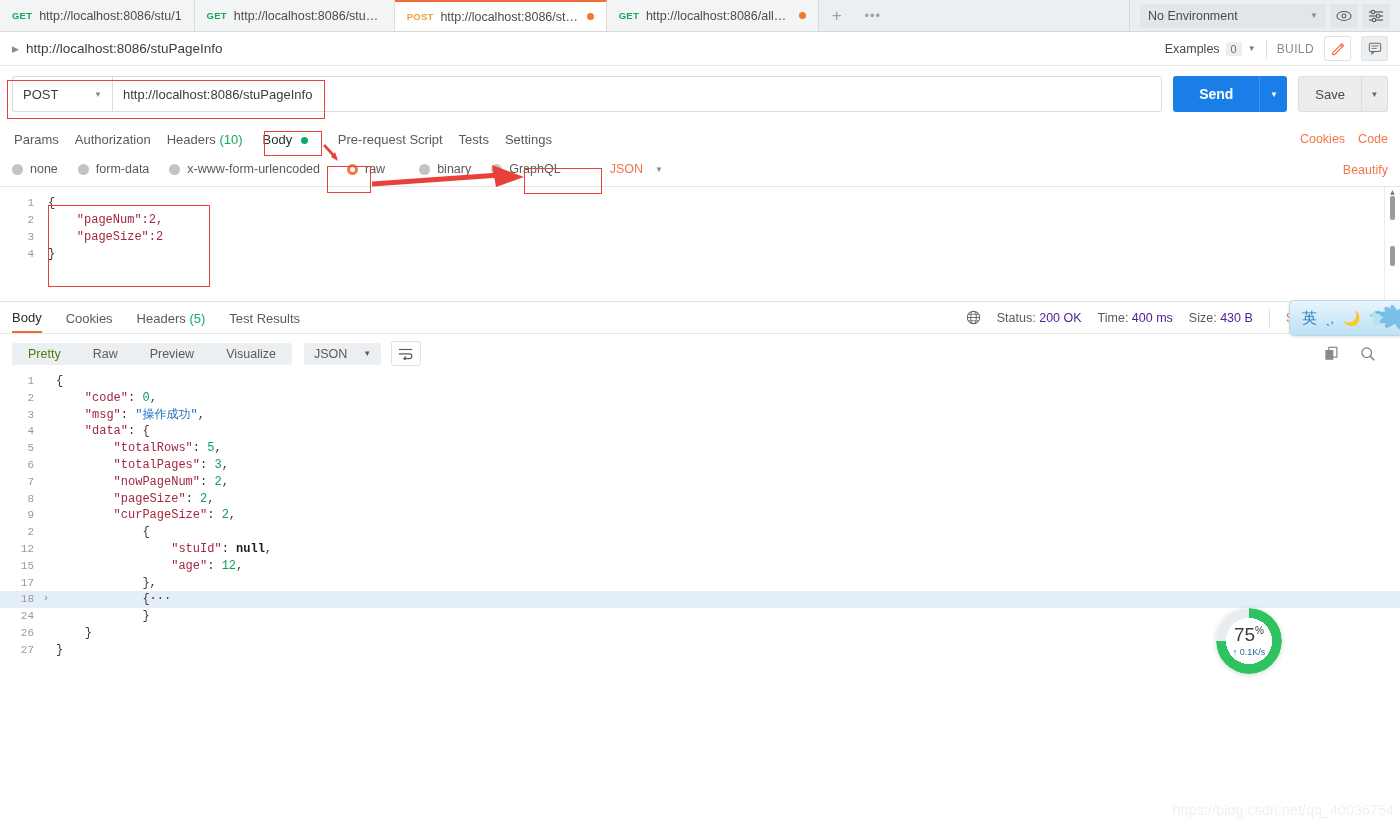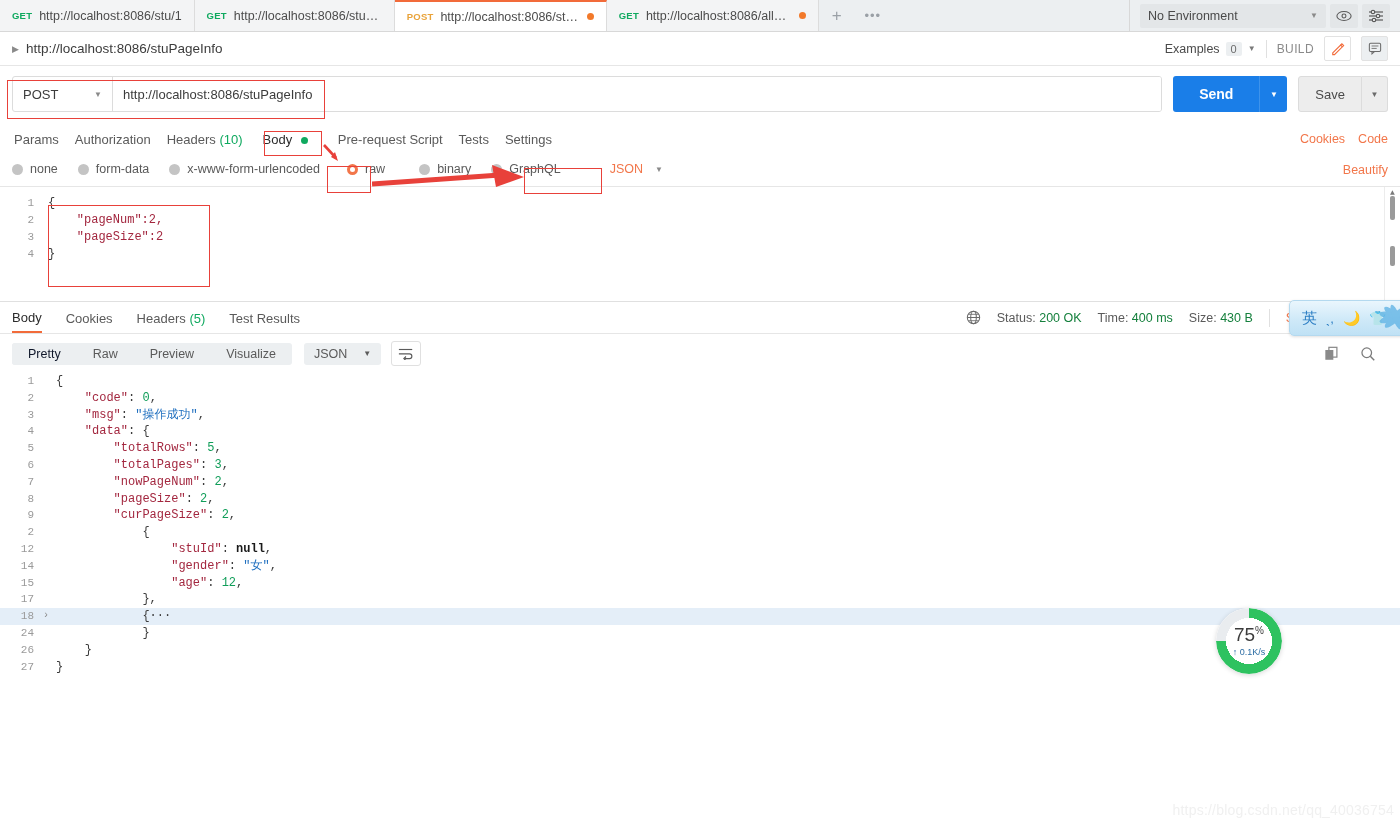"200 OK" .mval { color: #15803d -> #4c1d95 }
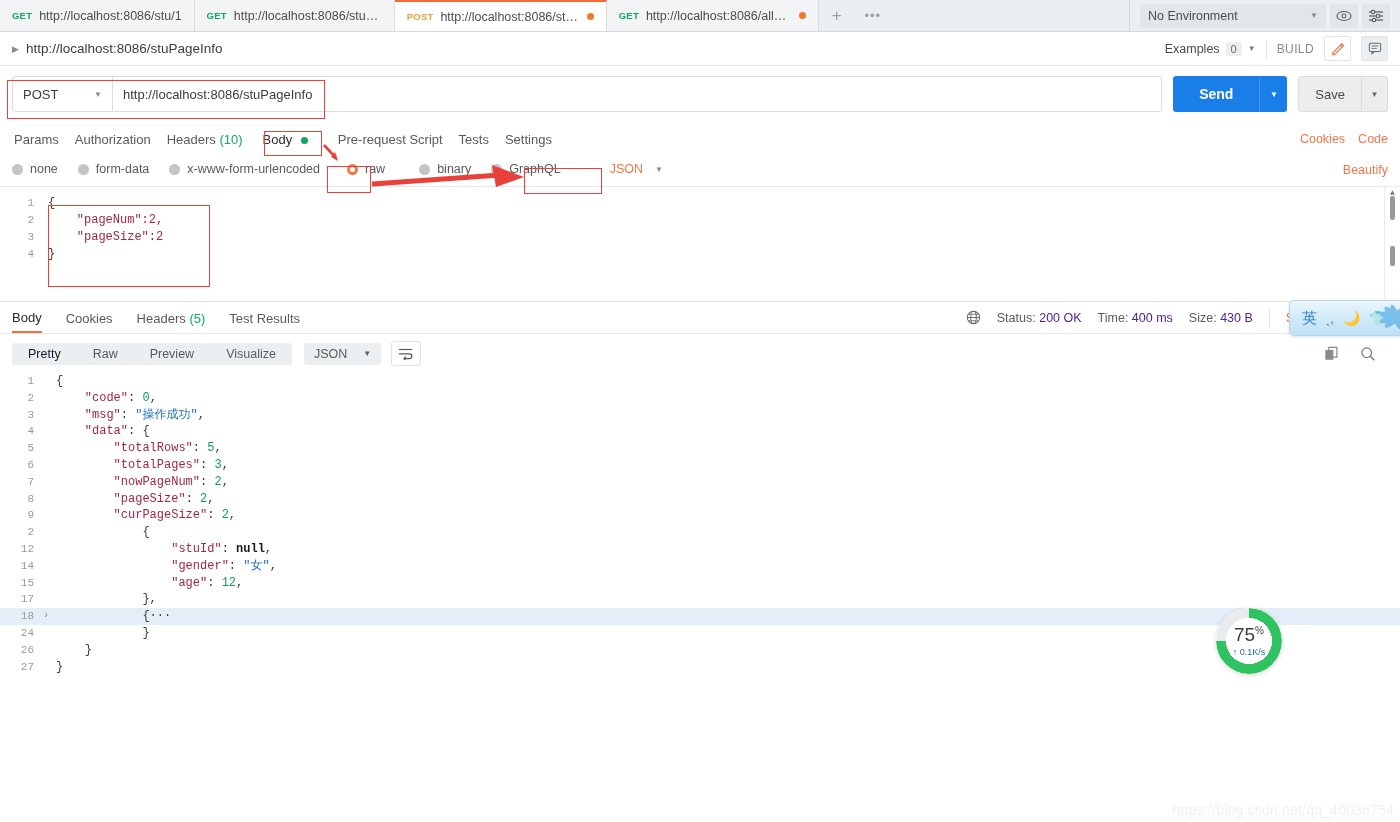"Pretty" .seg.sel { color: #0f172a -> #4d7c0f }
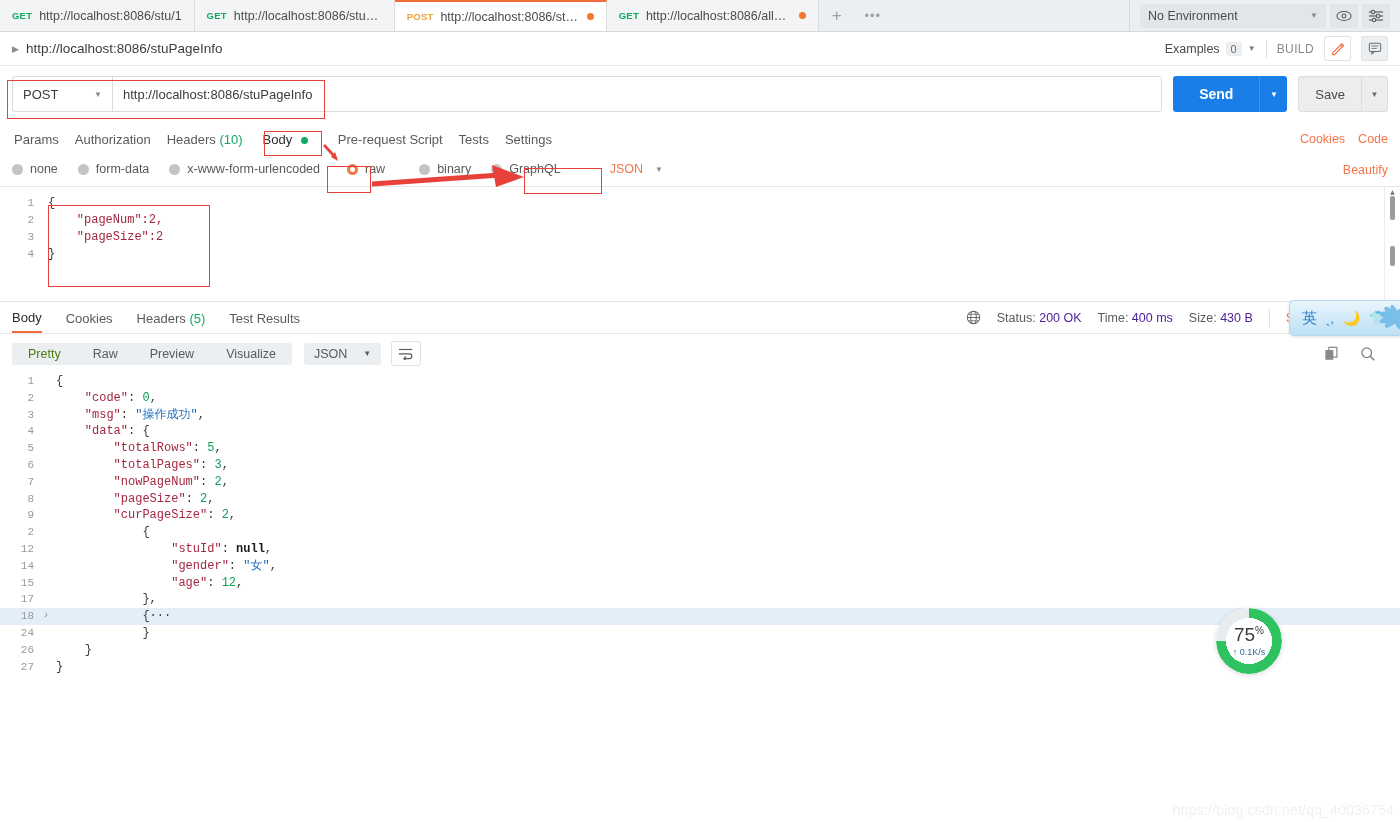"14" div.rline { html: <div> <span>14</span> <span></span> <span><span> </span><span>"gender"</span><span>:</span><span> </span><span>"女"</span><span>,</span></span> </div> -> none }
